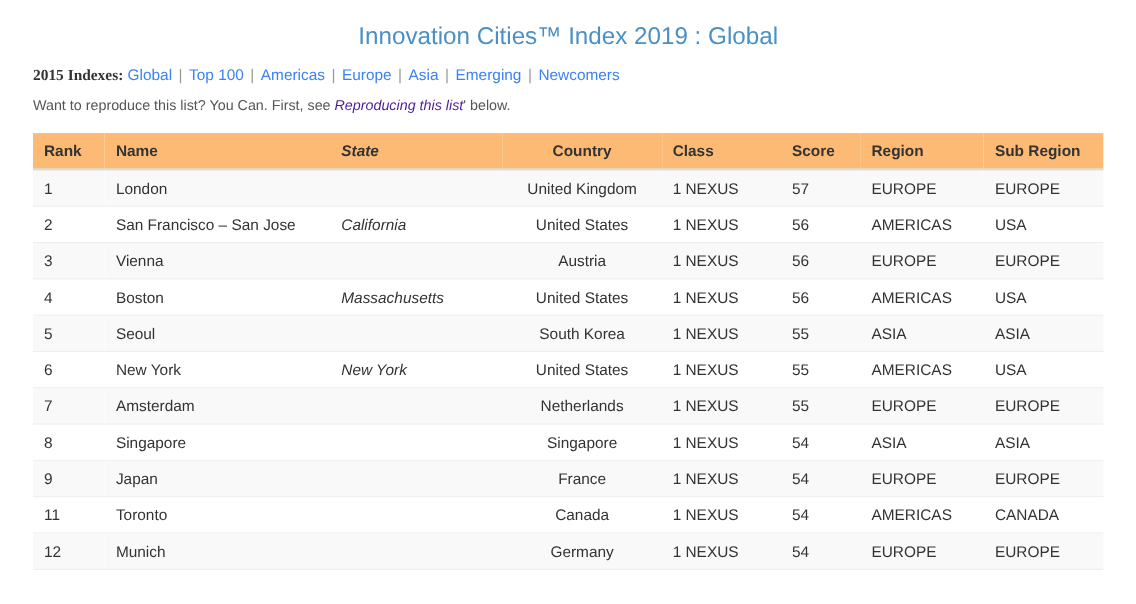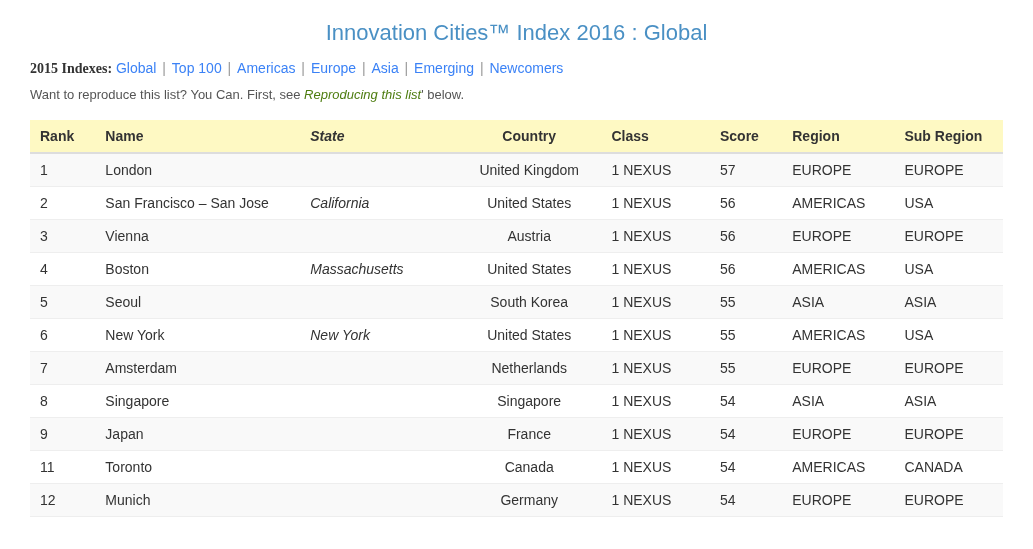"Innovation Cities™ Index 2016 :" h1.page-title { text: 2016 -> 2019 }
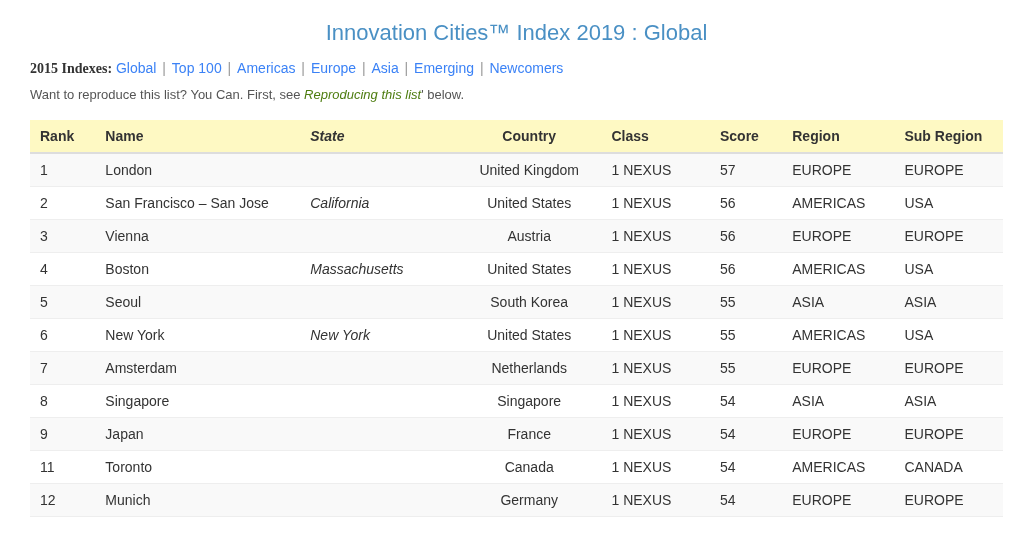"Reproducing this list" .reproduce-line a { color: #4d7c0f -> #4c1d95 }
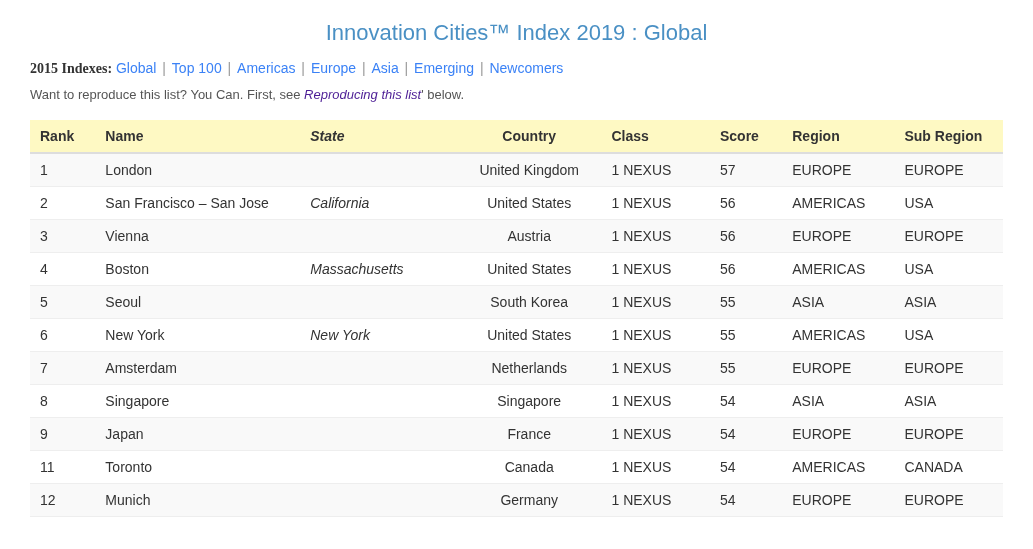"Rank" thead tr { background: #fef9c3 -> #fdba74 }
